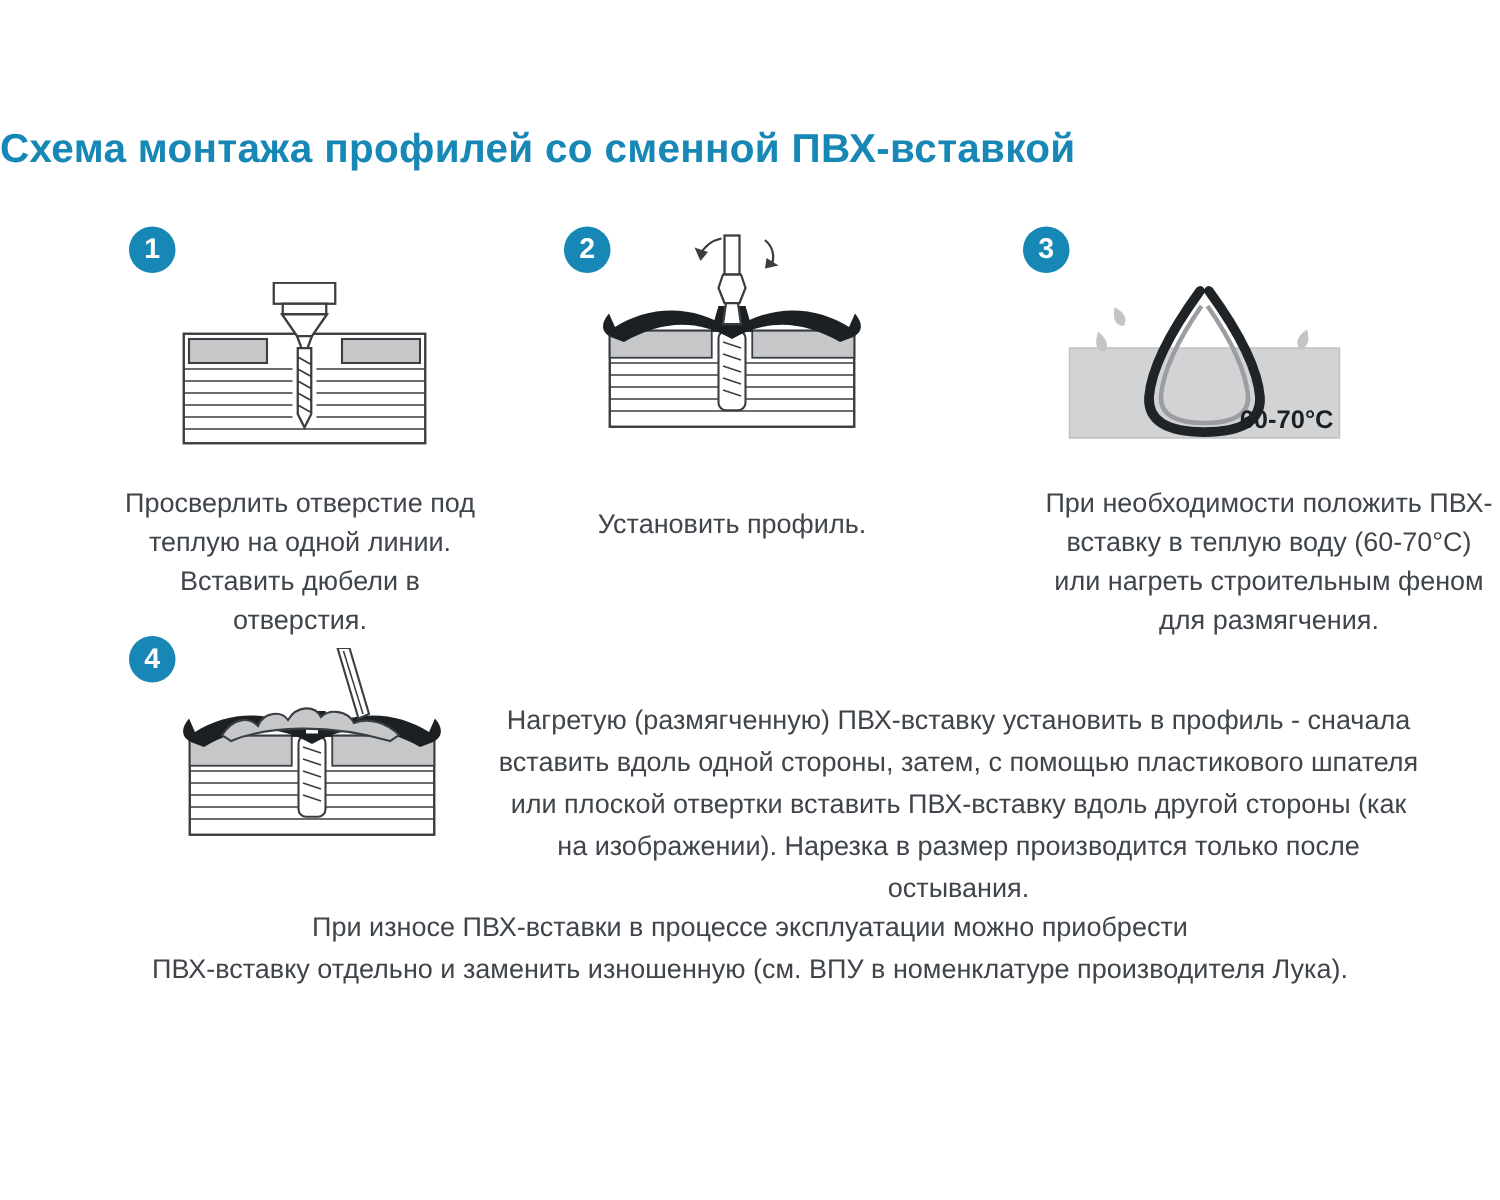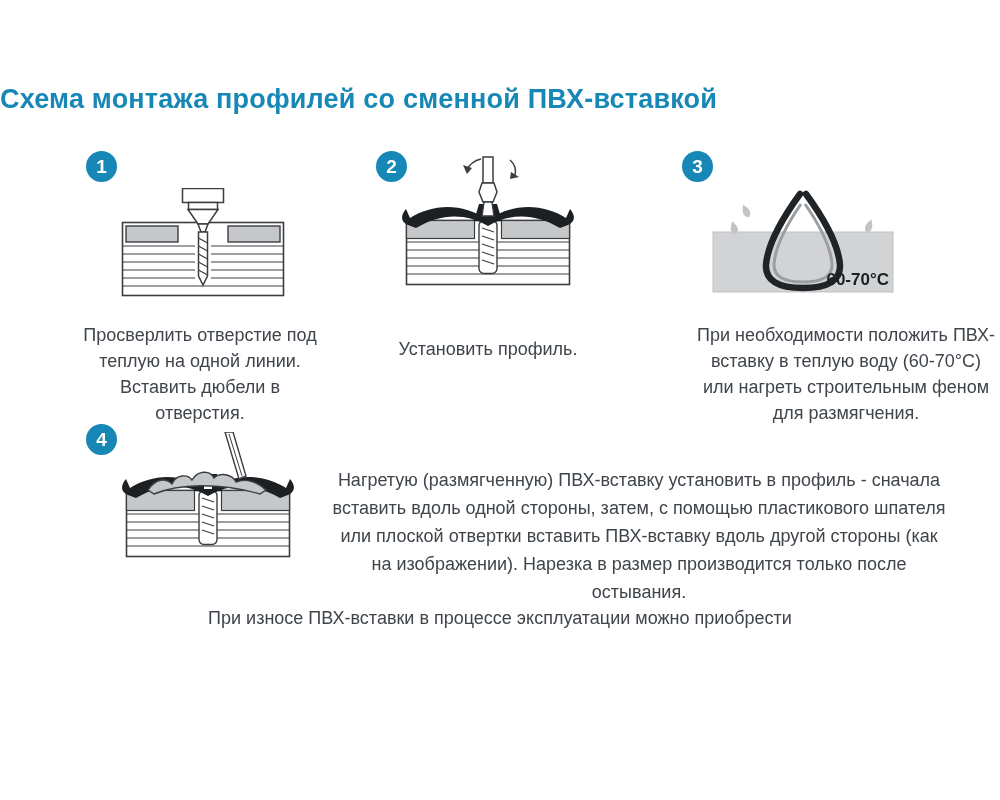"ПВХ-вставку отдельно и заменить" div { html: none -> <div>ПВХ-вставку отдельно и заменить изношенную (см. ВПУ в номенклатуре производителя Лука).</div> }
